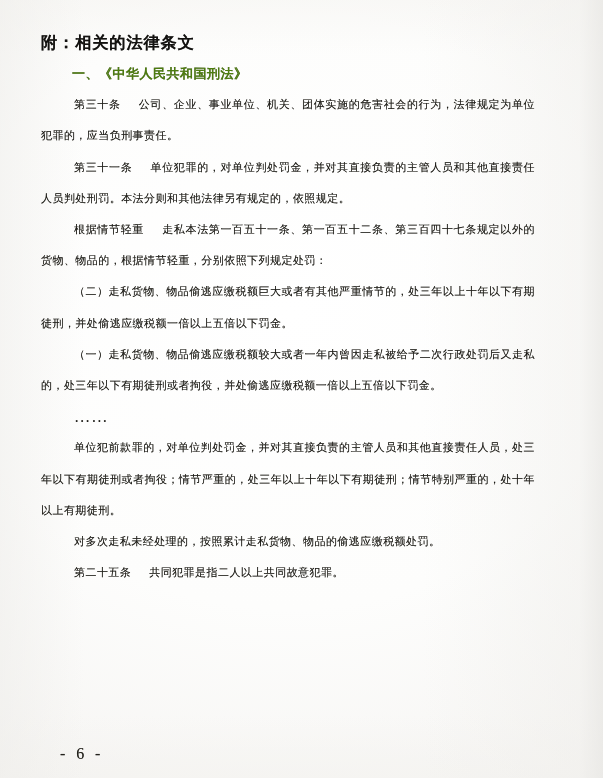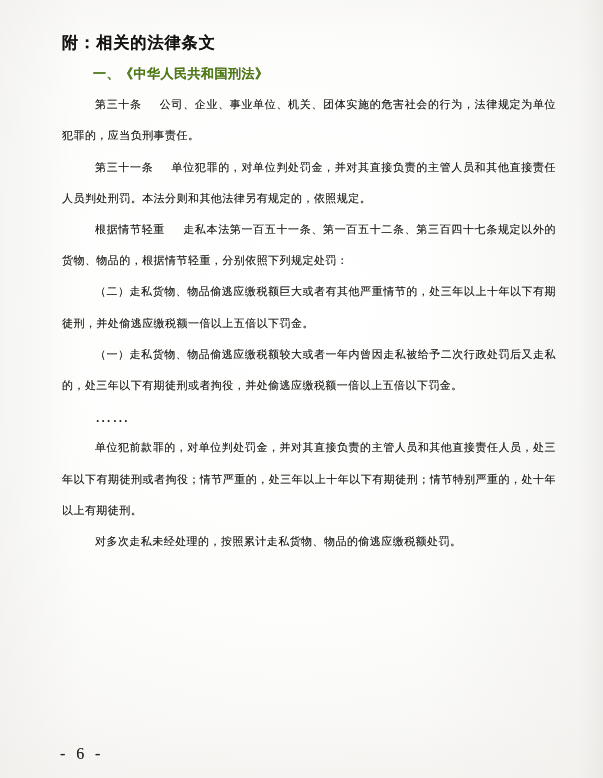"附：相关的法律条文" #textblock { left: 62px -> 41px }
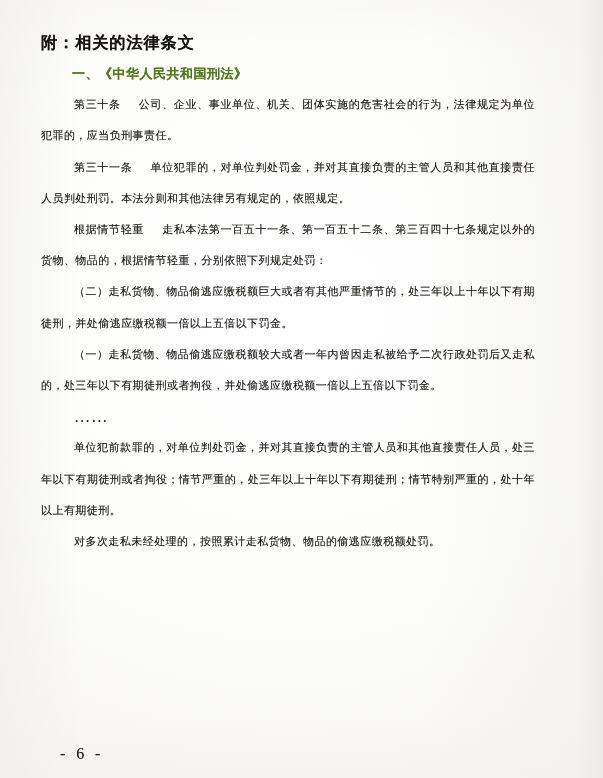"第二十五条 共同犯罪是指二人以上共同故意犯罪。" p.para { html: none -> <p><span>第二十五条</span><span></span><span>共同犯罪是指二人以上共同故意犯罪。</span></p> }
